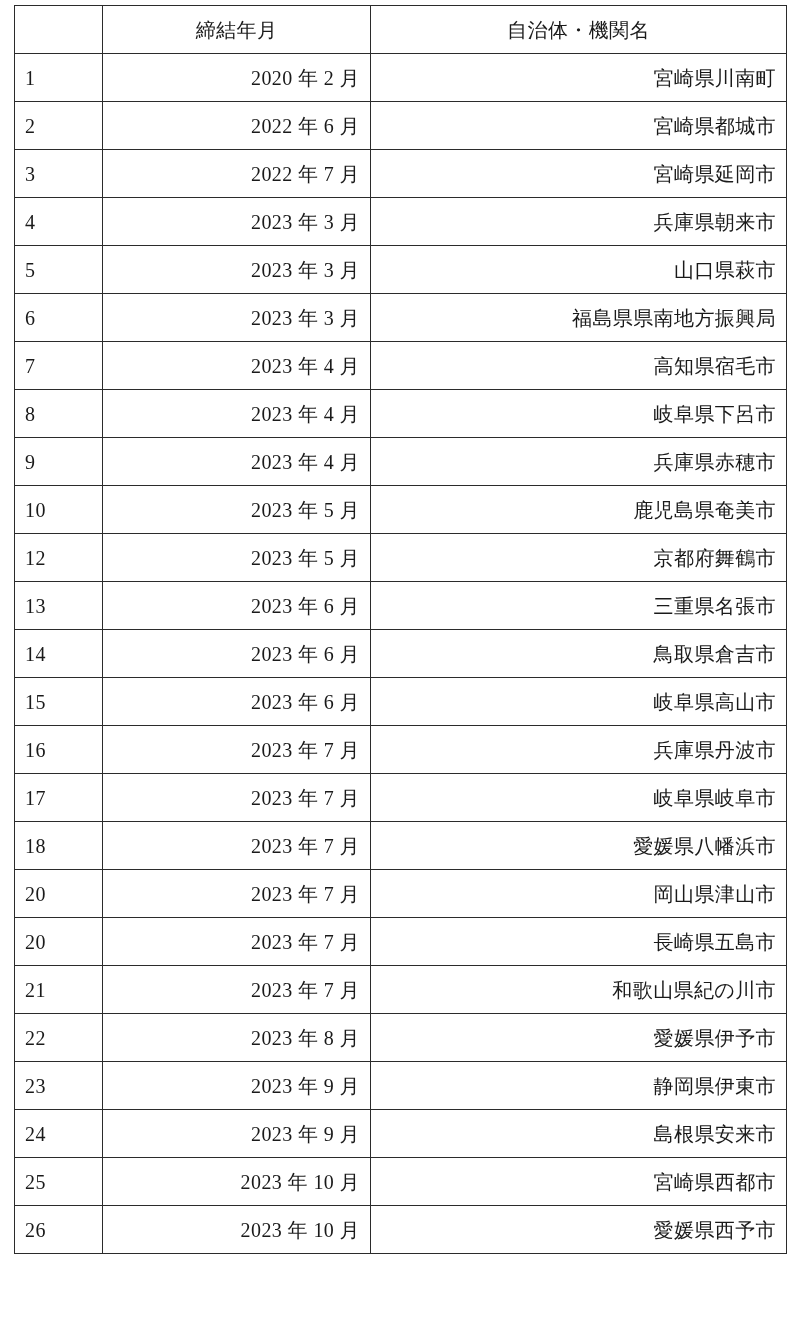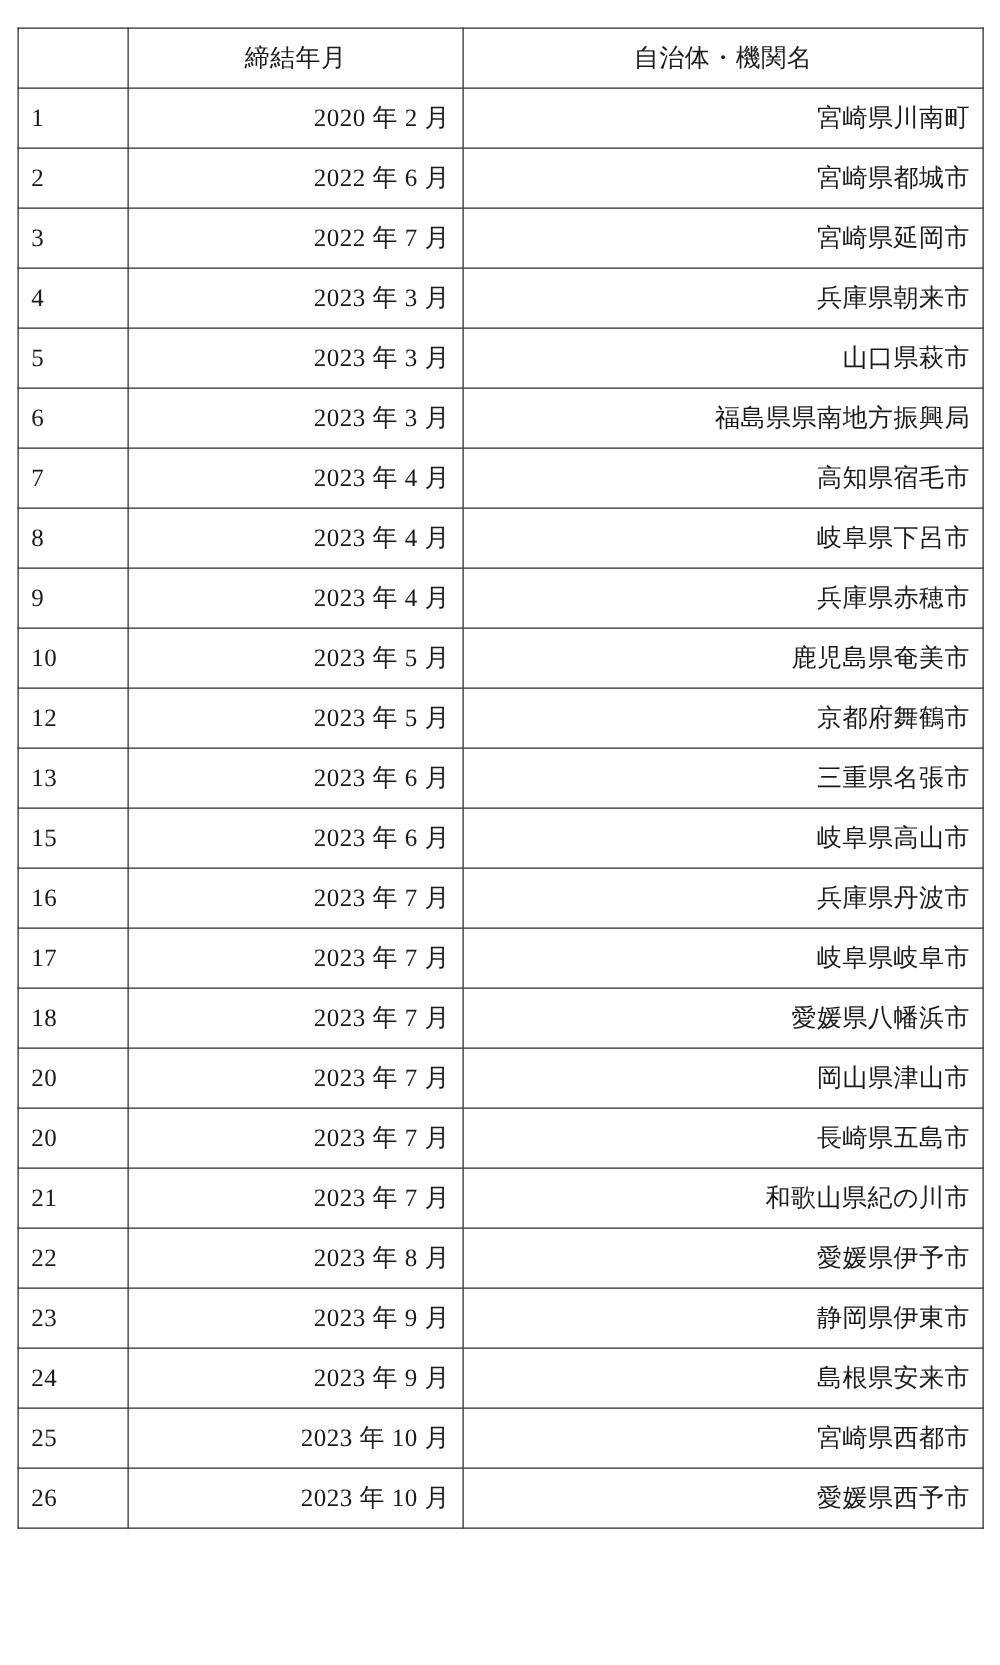"締結年月" .page { padding: 22px 14px 10px 14px -> 5px 14px 10px 14px }
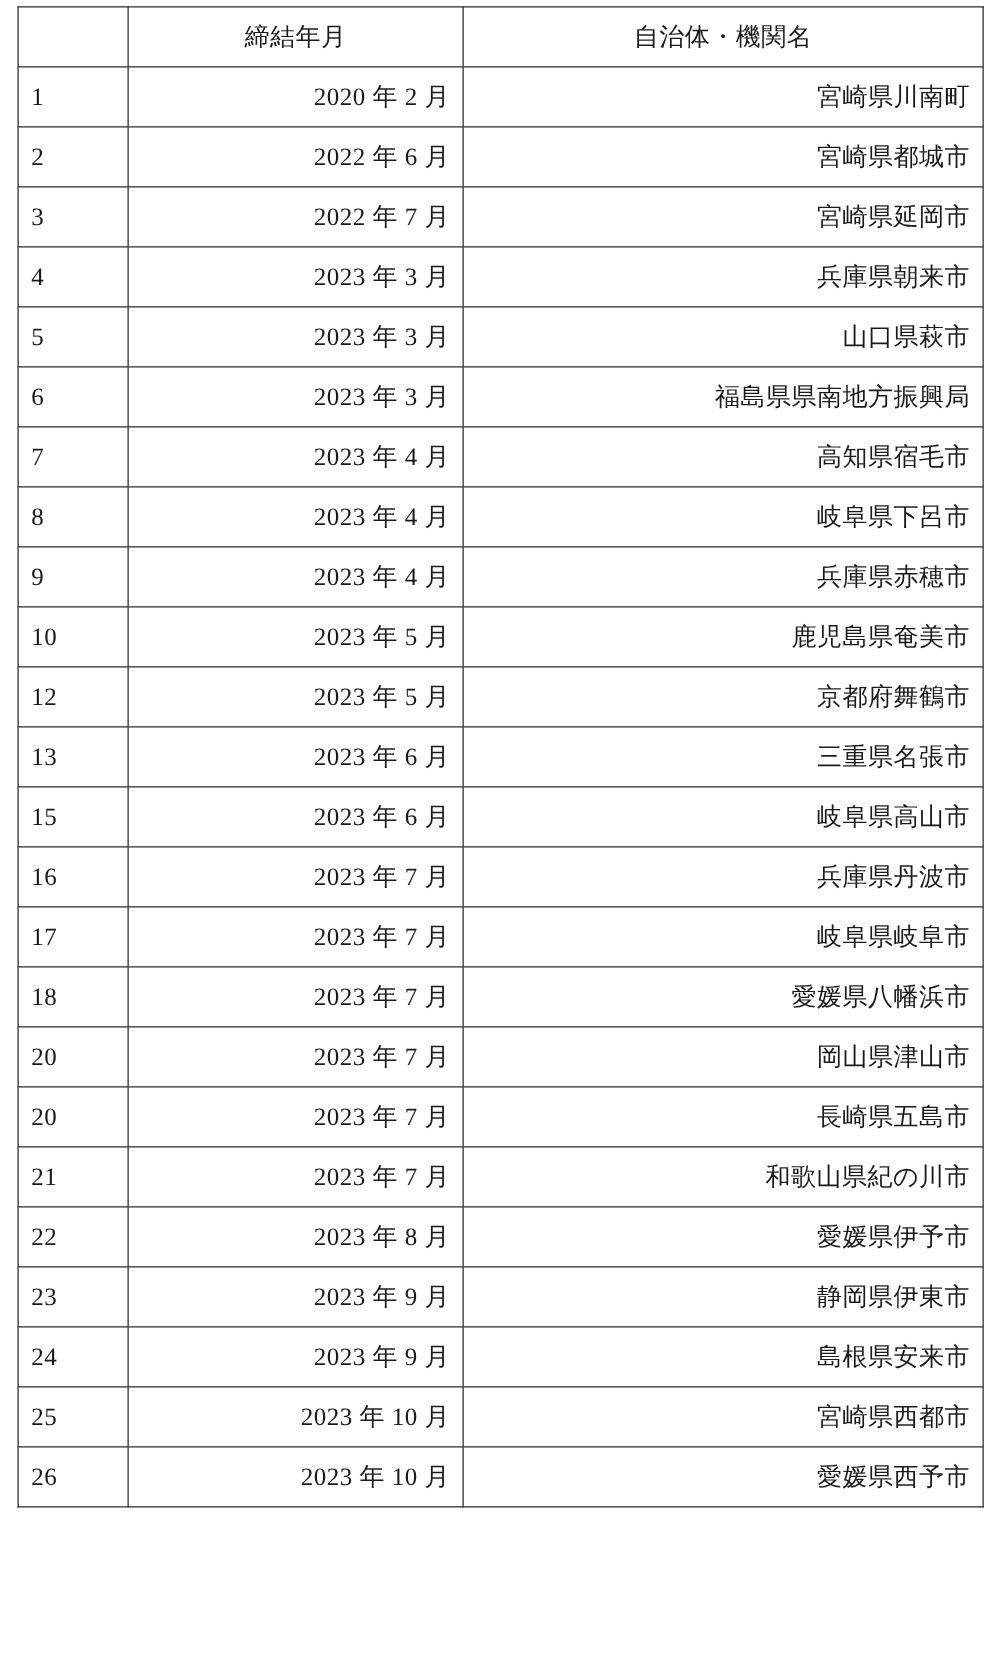"14" tr { html: none -> <tr> <td>14</td> <td>2023 年 6 月</td> <td>鳥取県倉吉市</td> </tr> }
